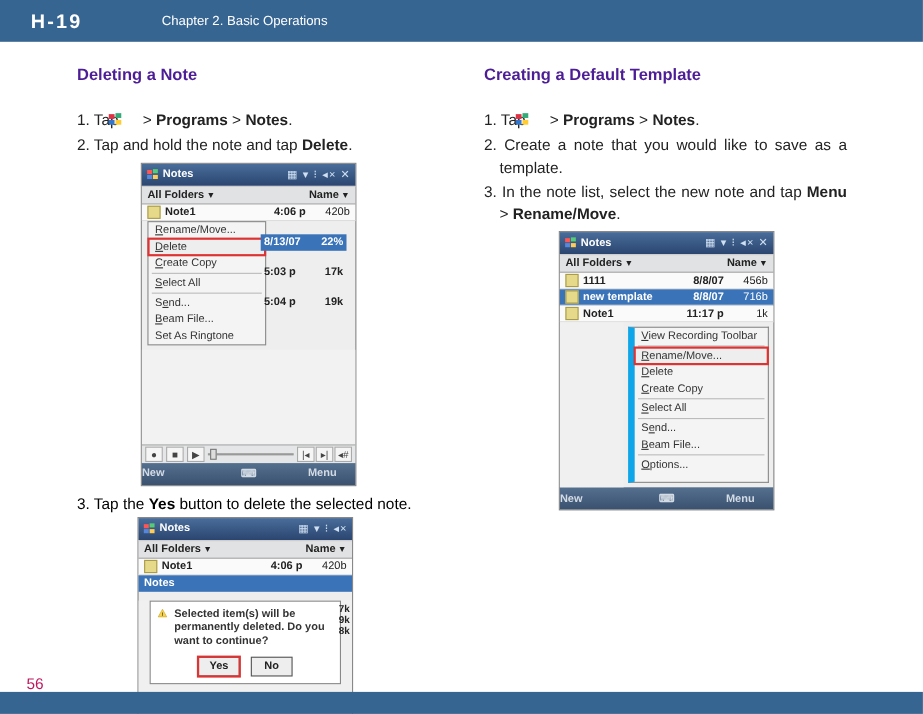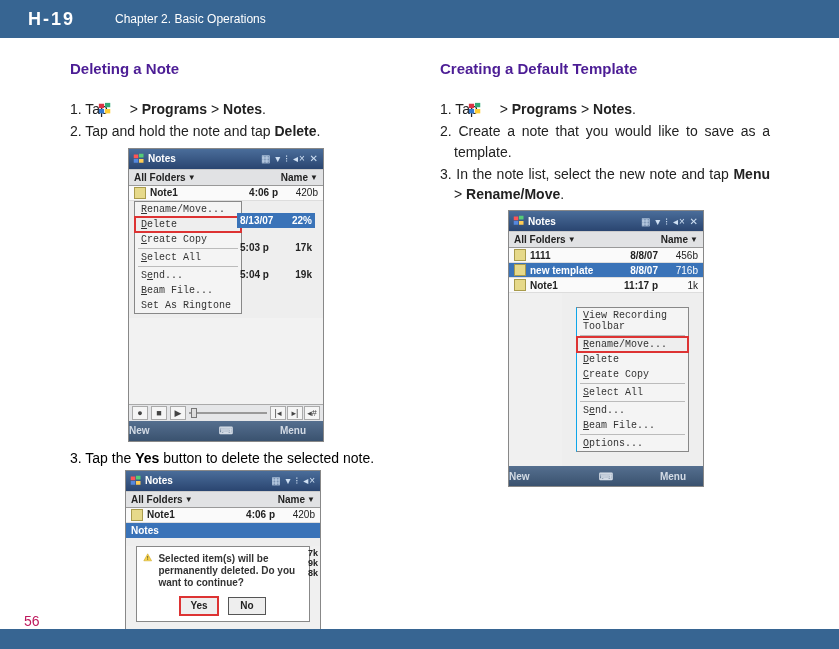"H-19" .header { gap: none -> 32px }
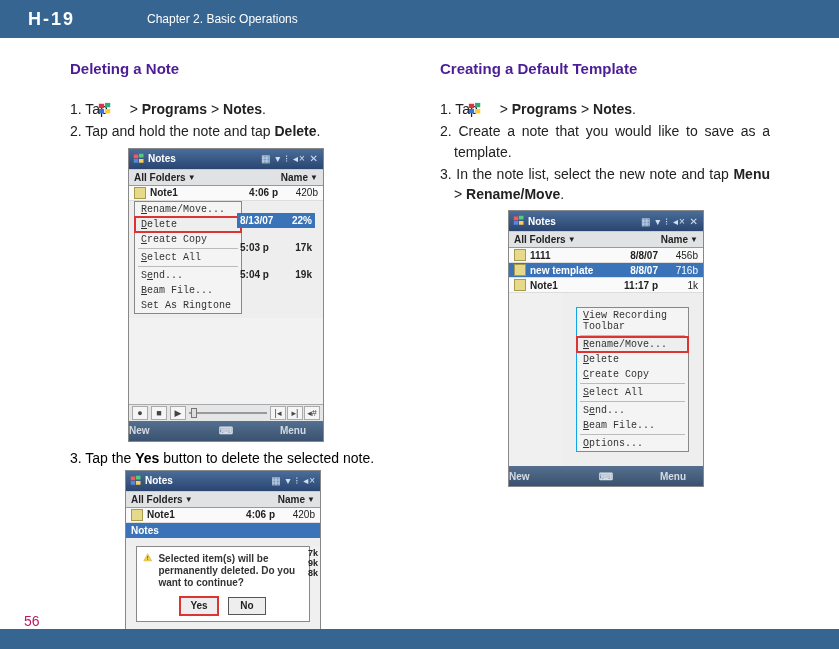"Rename/Move..." .ctxmenu { font-family: Liberation Mono, monospace -> none }
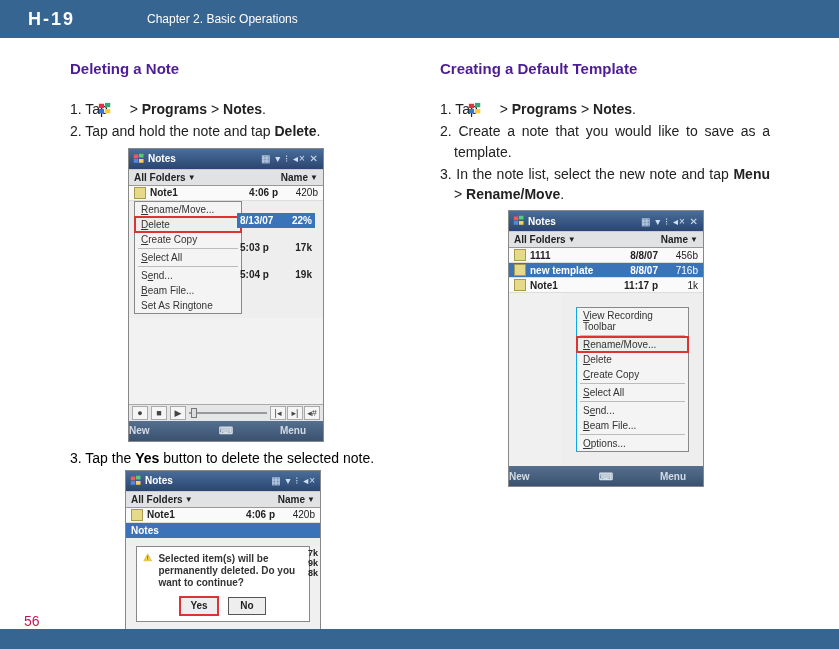"View Recording Toolbar" div.ctxmenu { border-left: 1px solid #0ea5e9 -> 6px solid #0ea5e9; margin: 14px -> 4px; width: 113px -> 128px }
